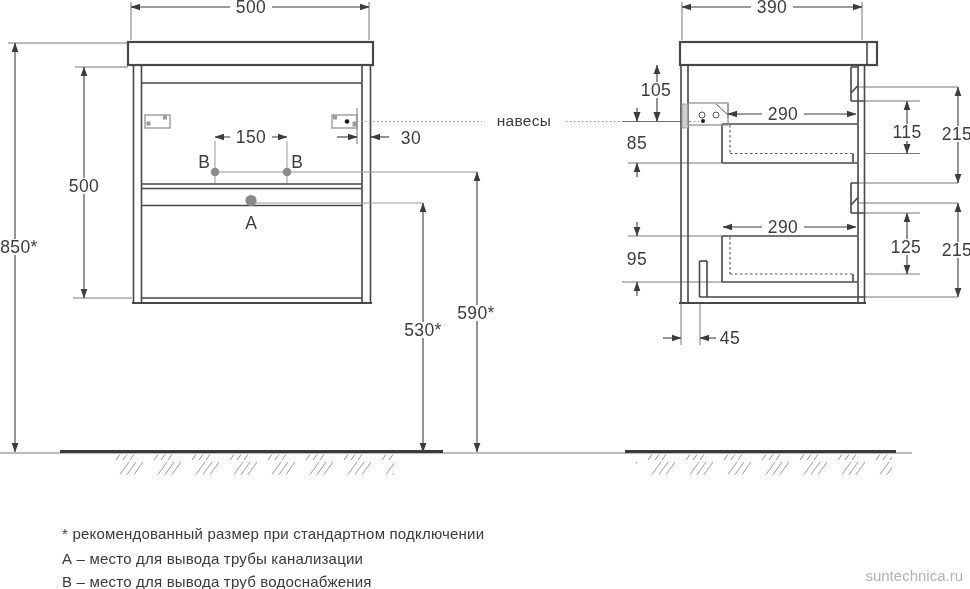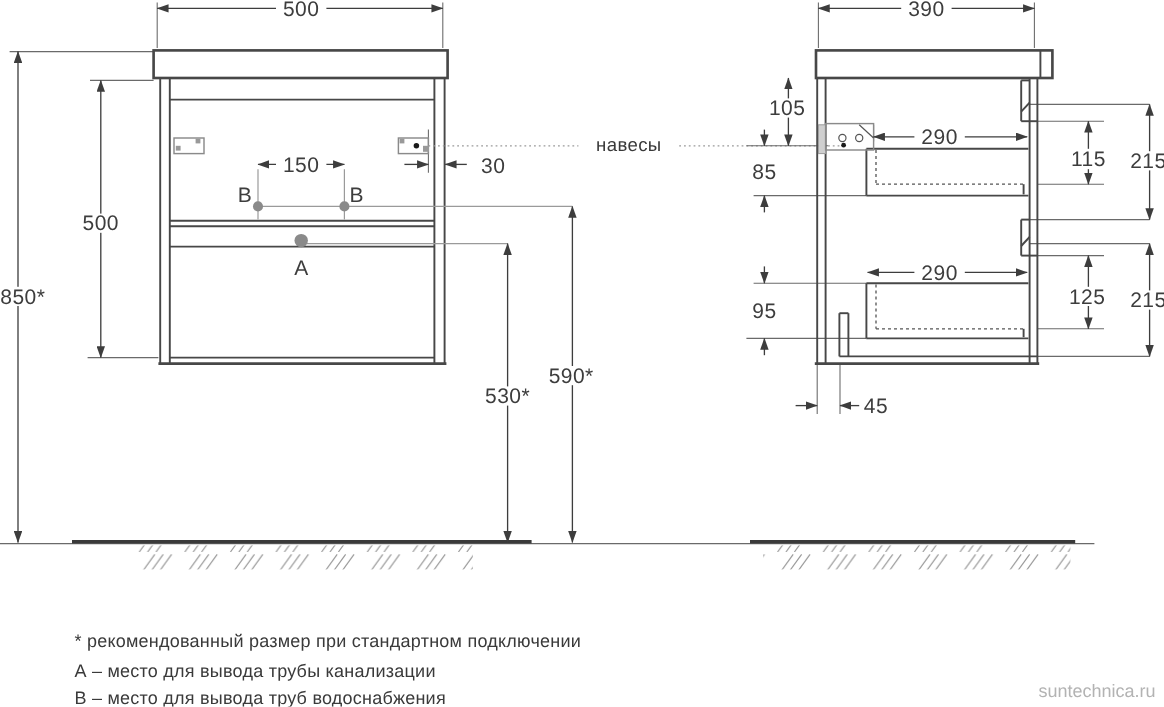"500" .page { border-radius: none -> 23px }
